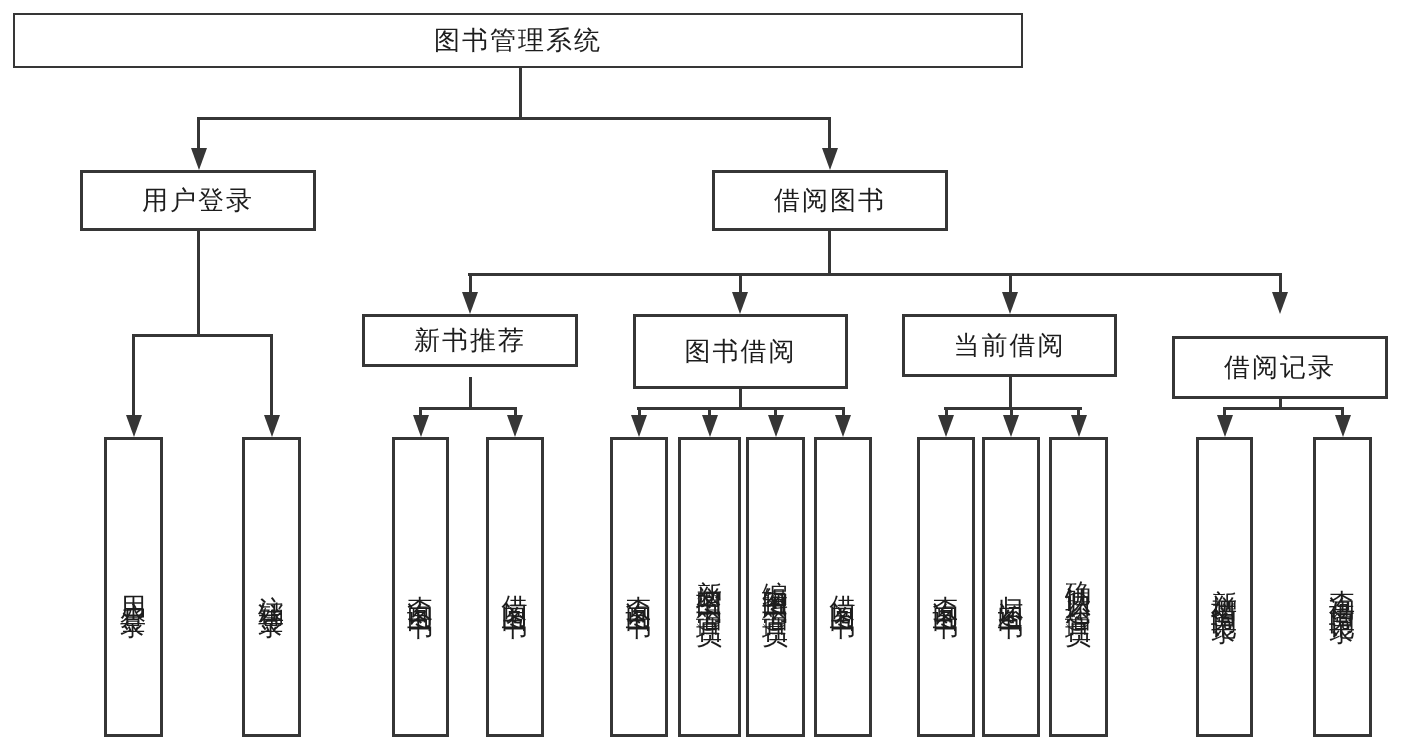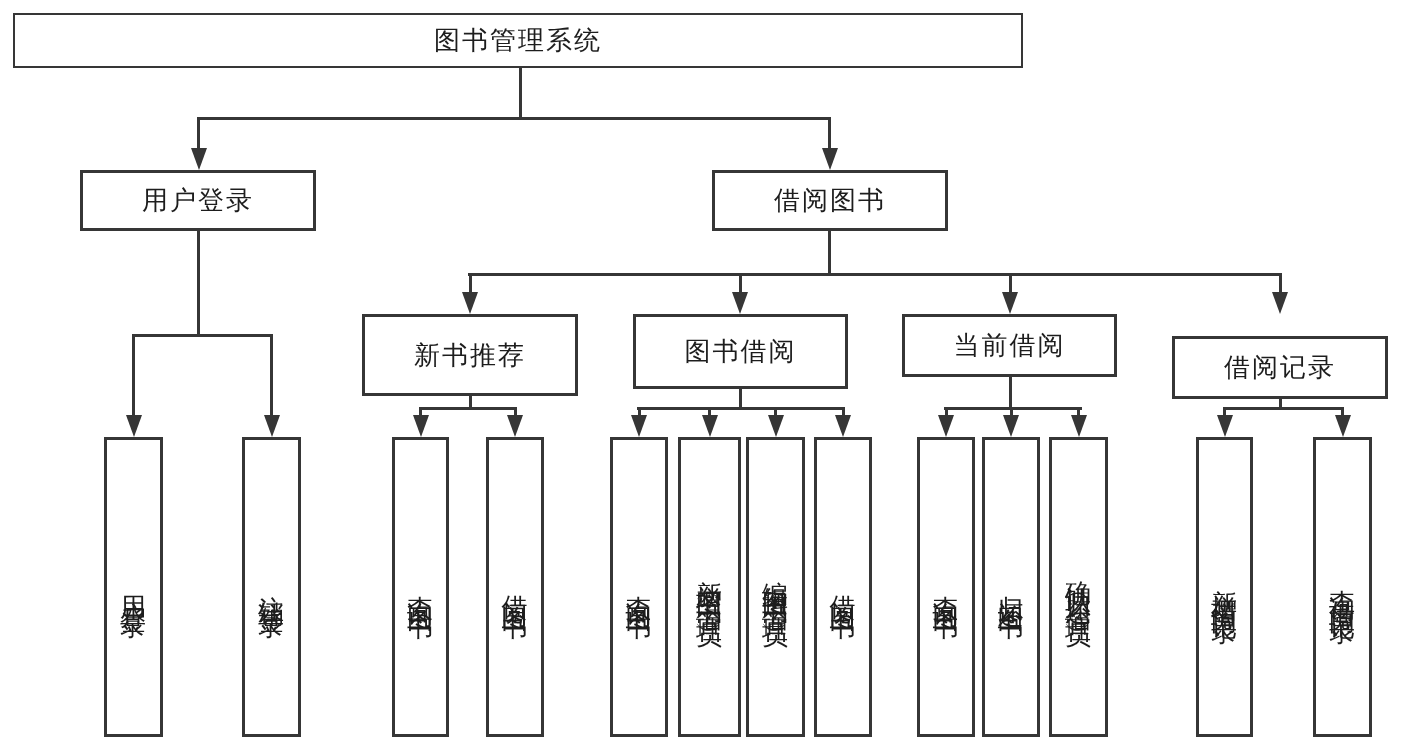"新书推荐" div.box { height: 82px -> 53px }
